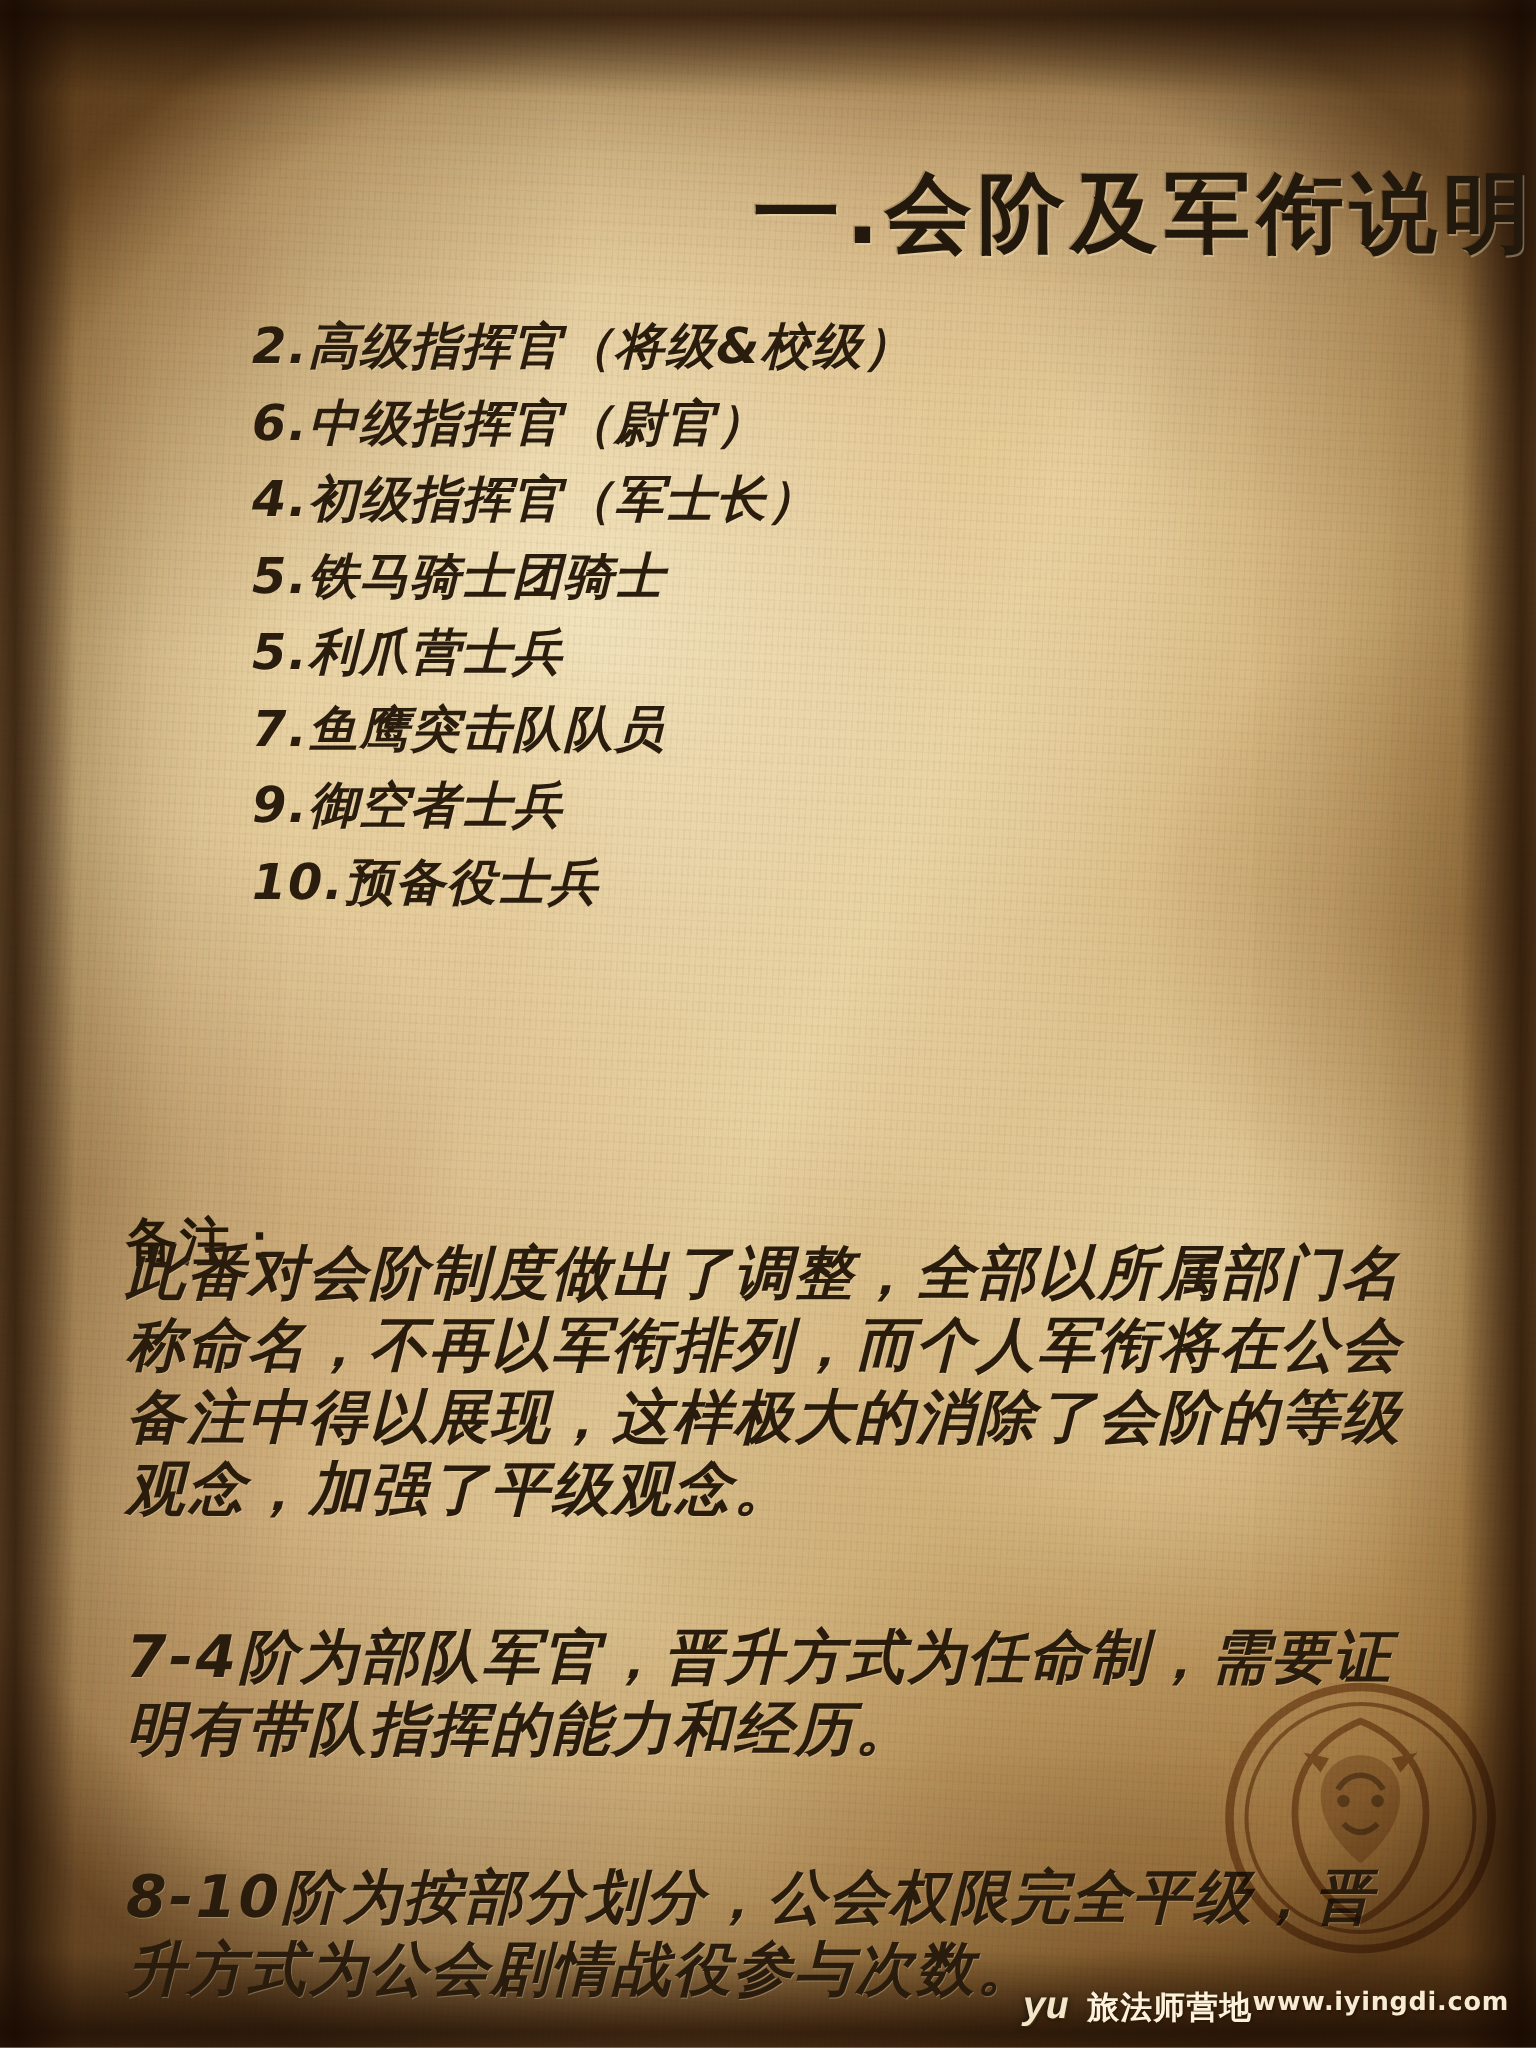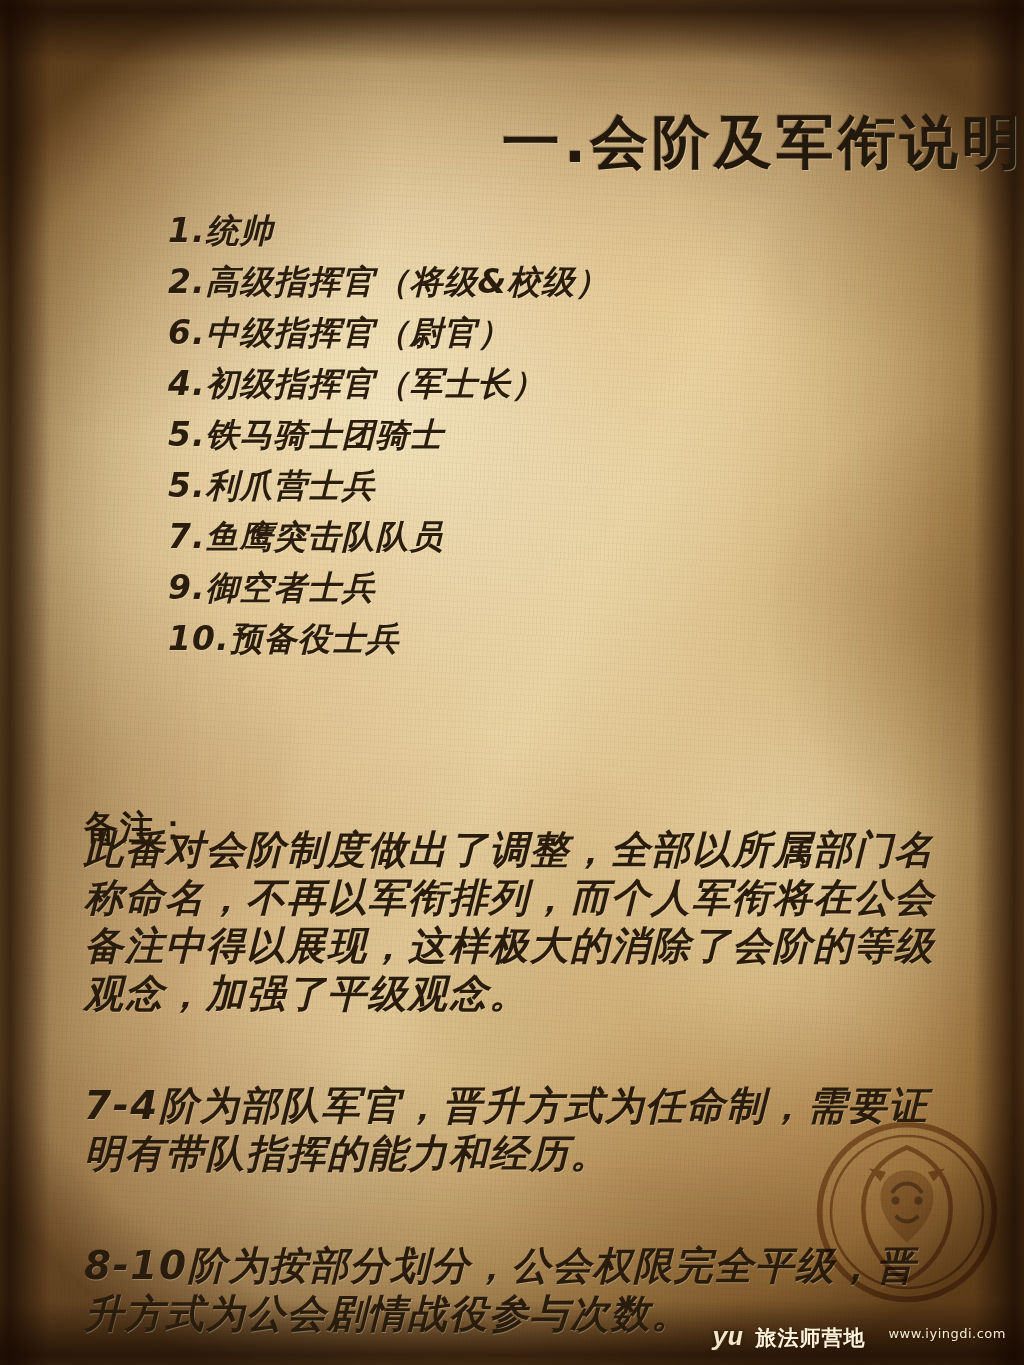"1.统帅" li.rank-item { html: <li>1.统帅</li> -> none }
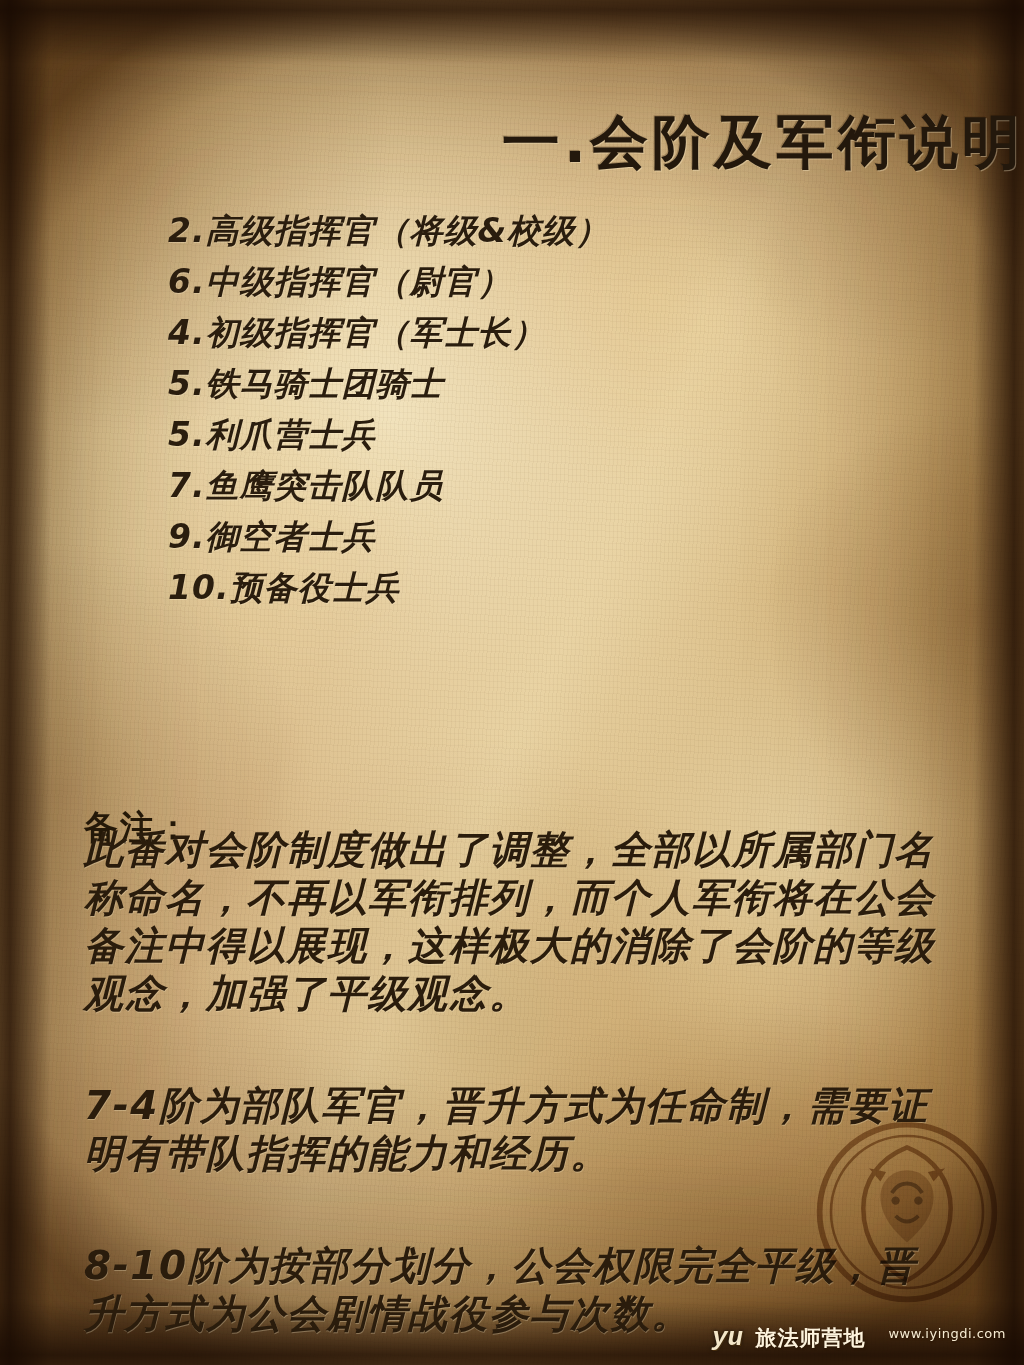"www.iyingdi.com" .logo-url { font-size: 13px -> 17px; font-weight: 400 -> 700; margin-left: 23px -> none }
